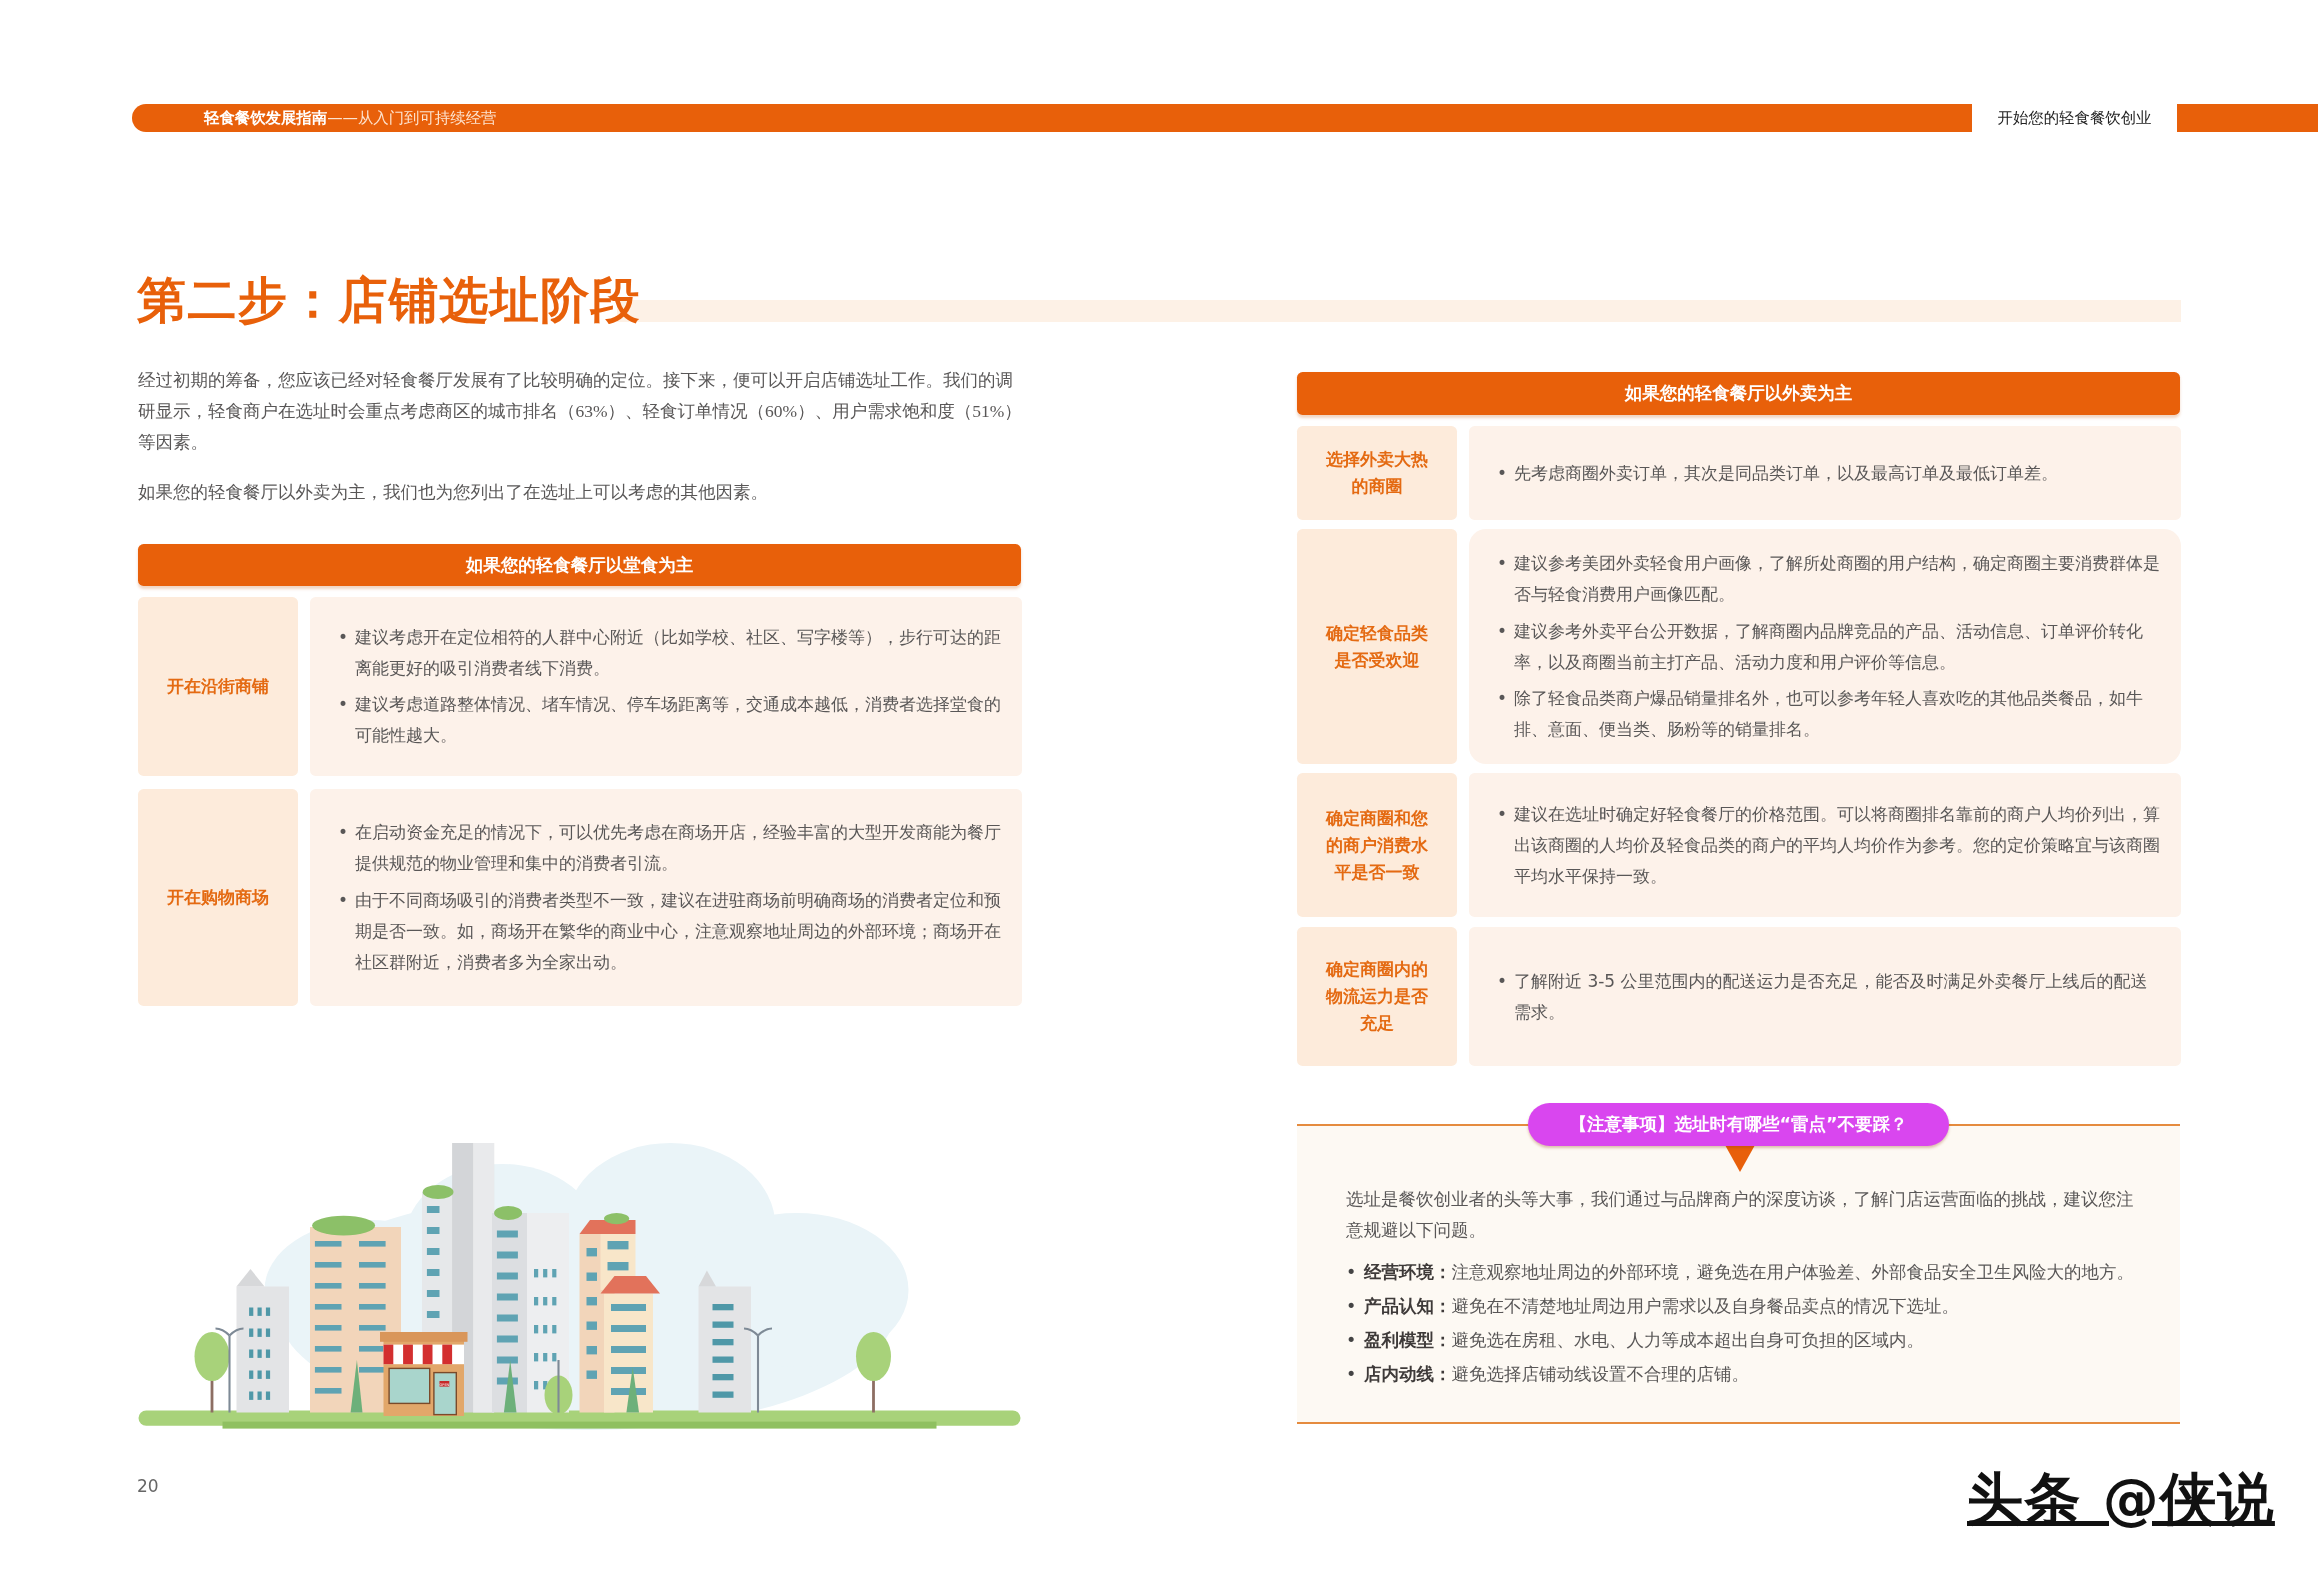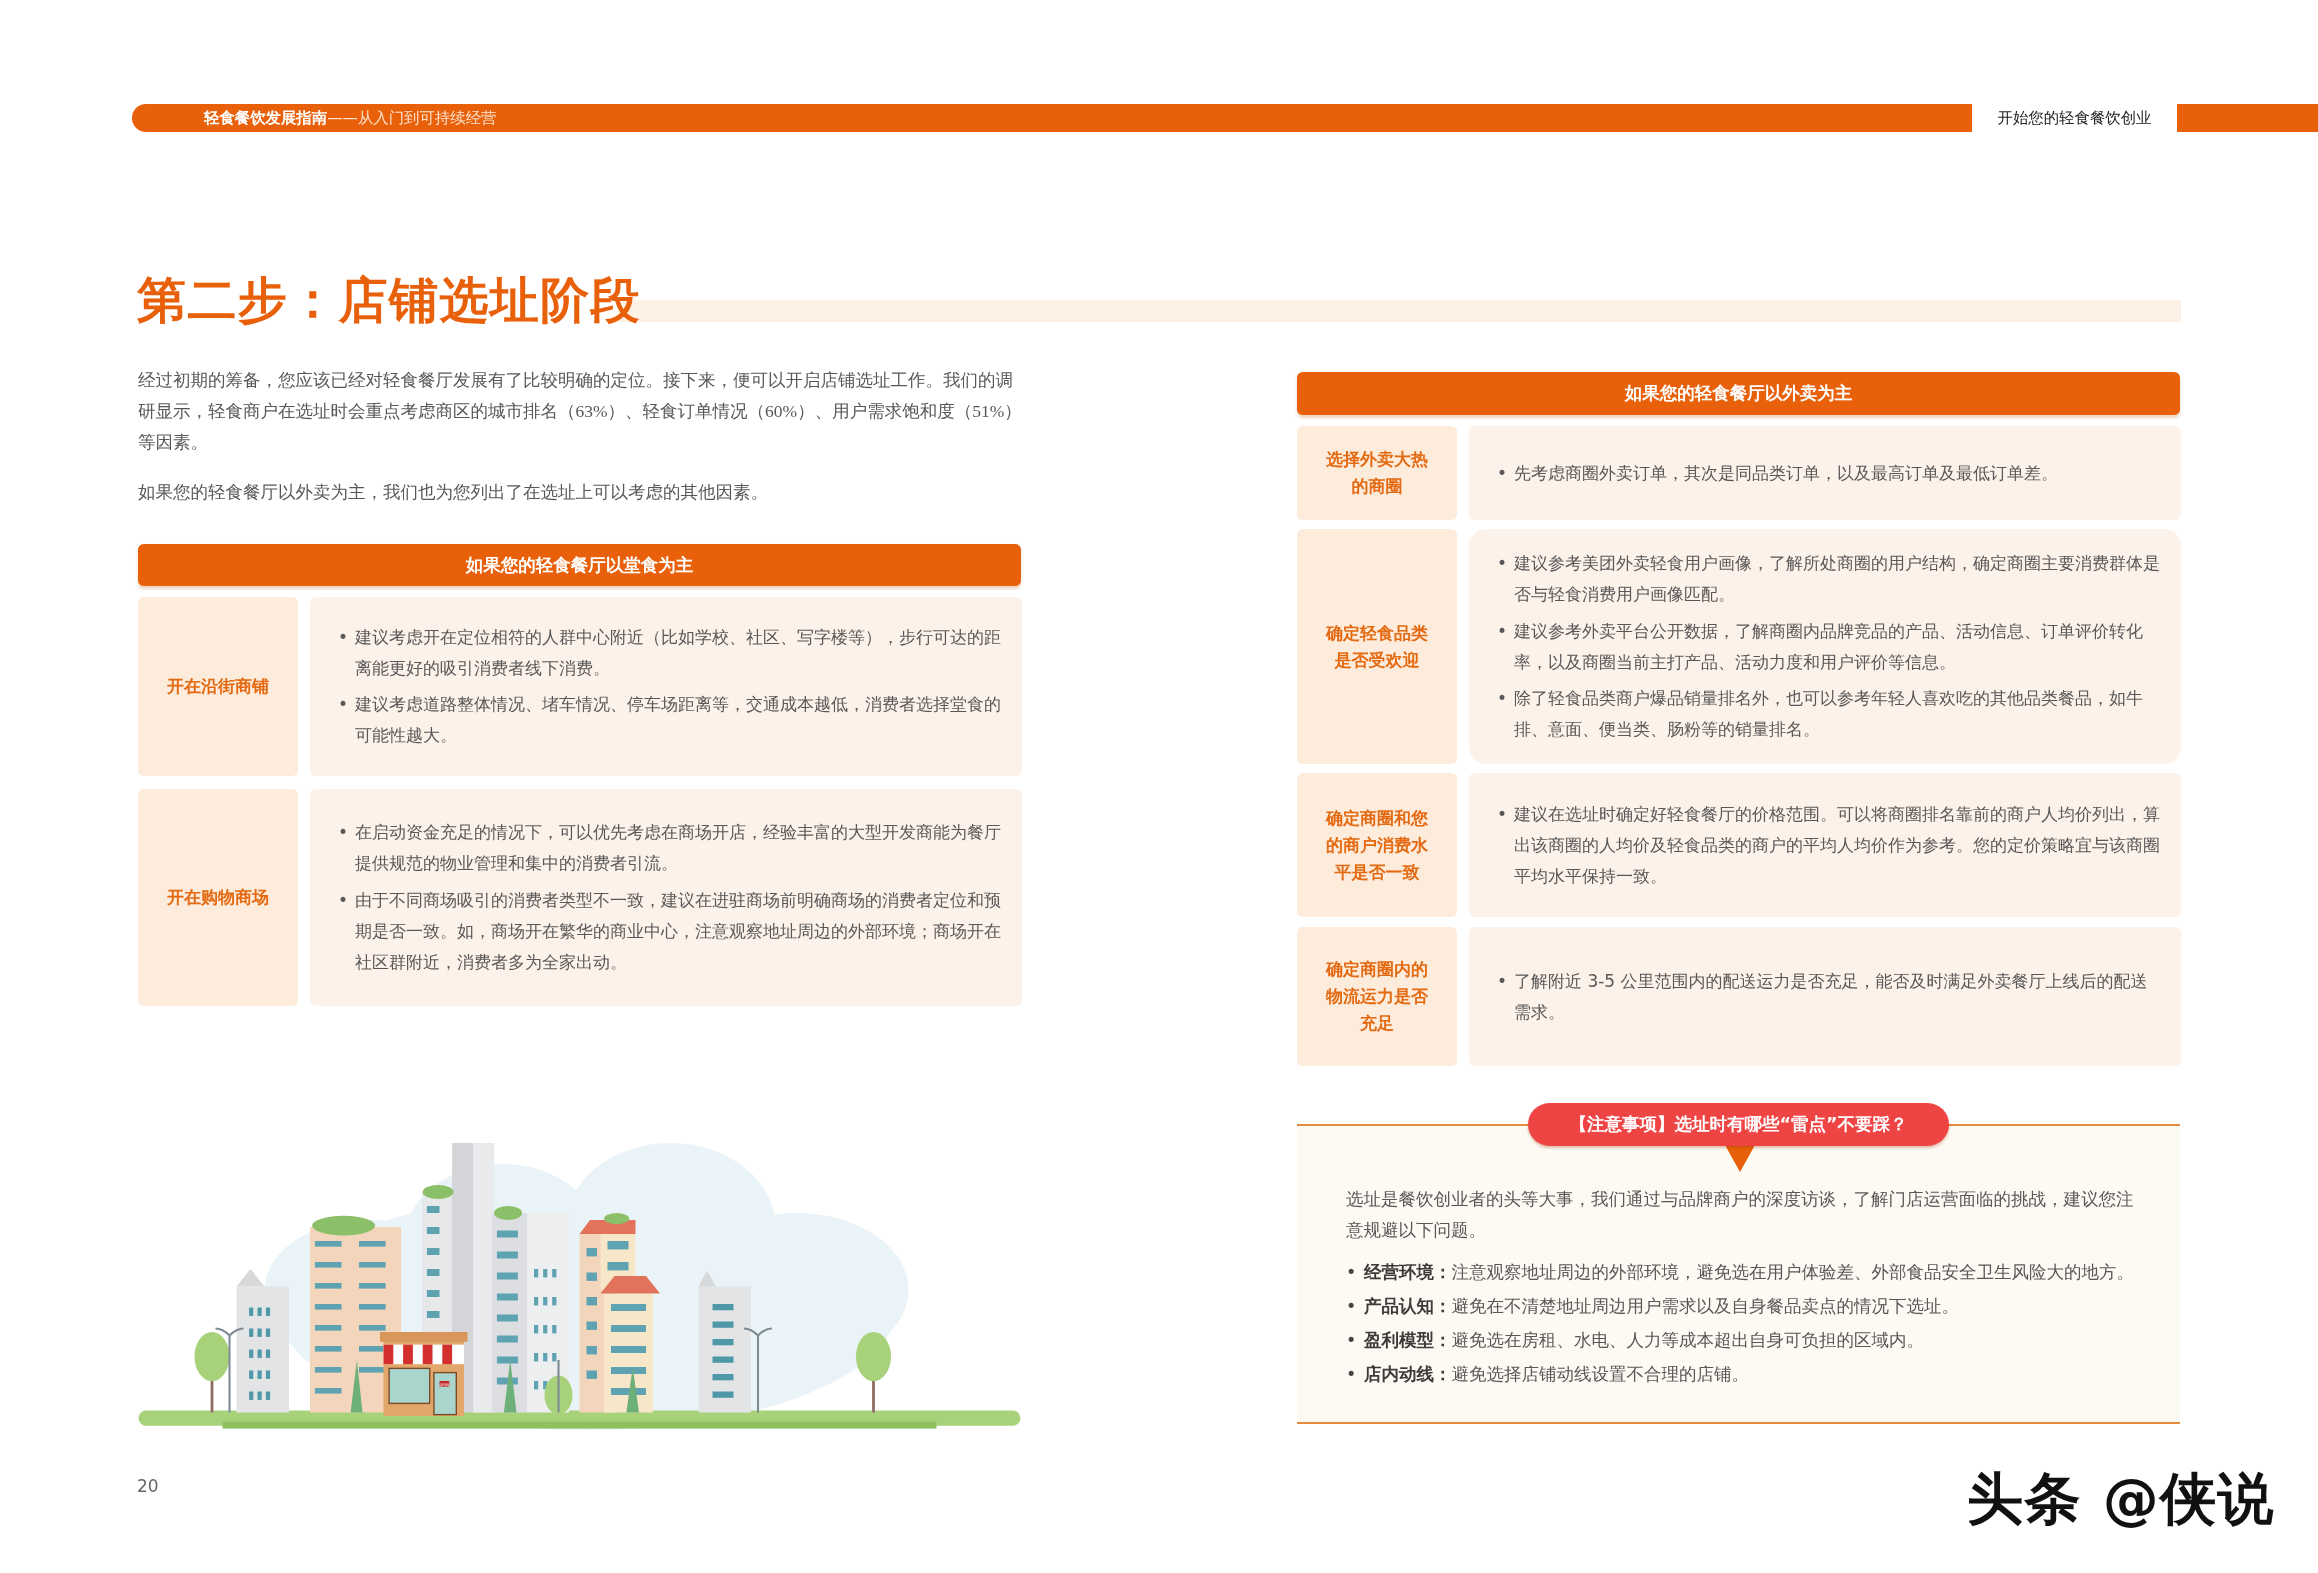"【注意事项】选址时有哪些“雷点”不要踩？" .notes-pill { background: #ef4444 -> #d946ef }
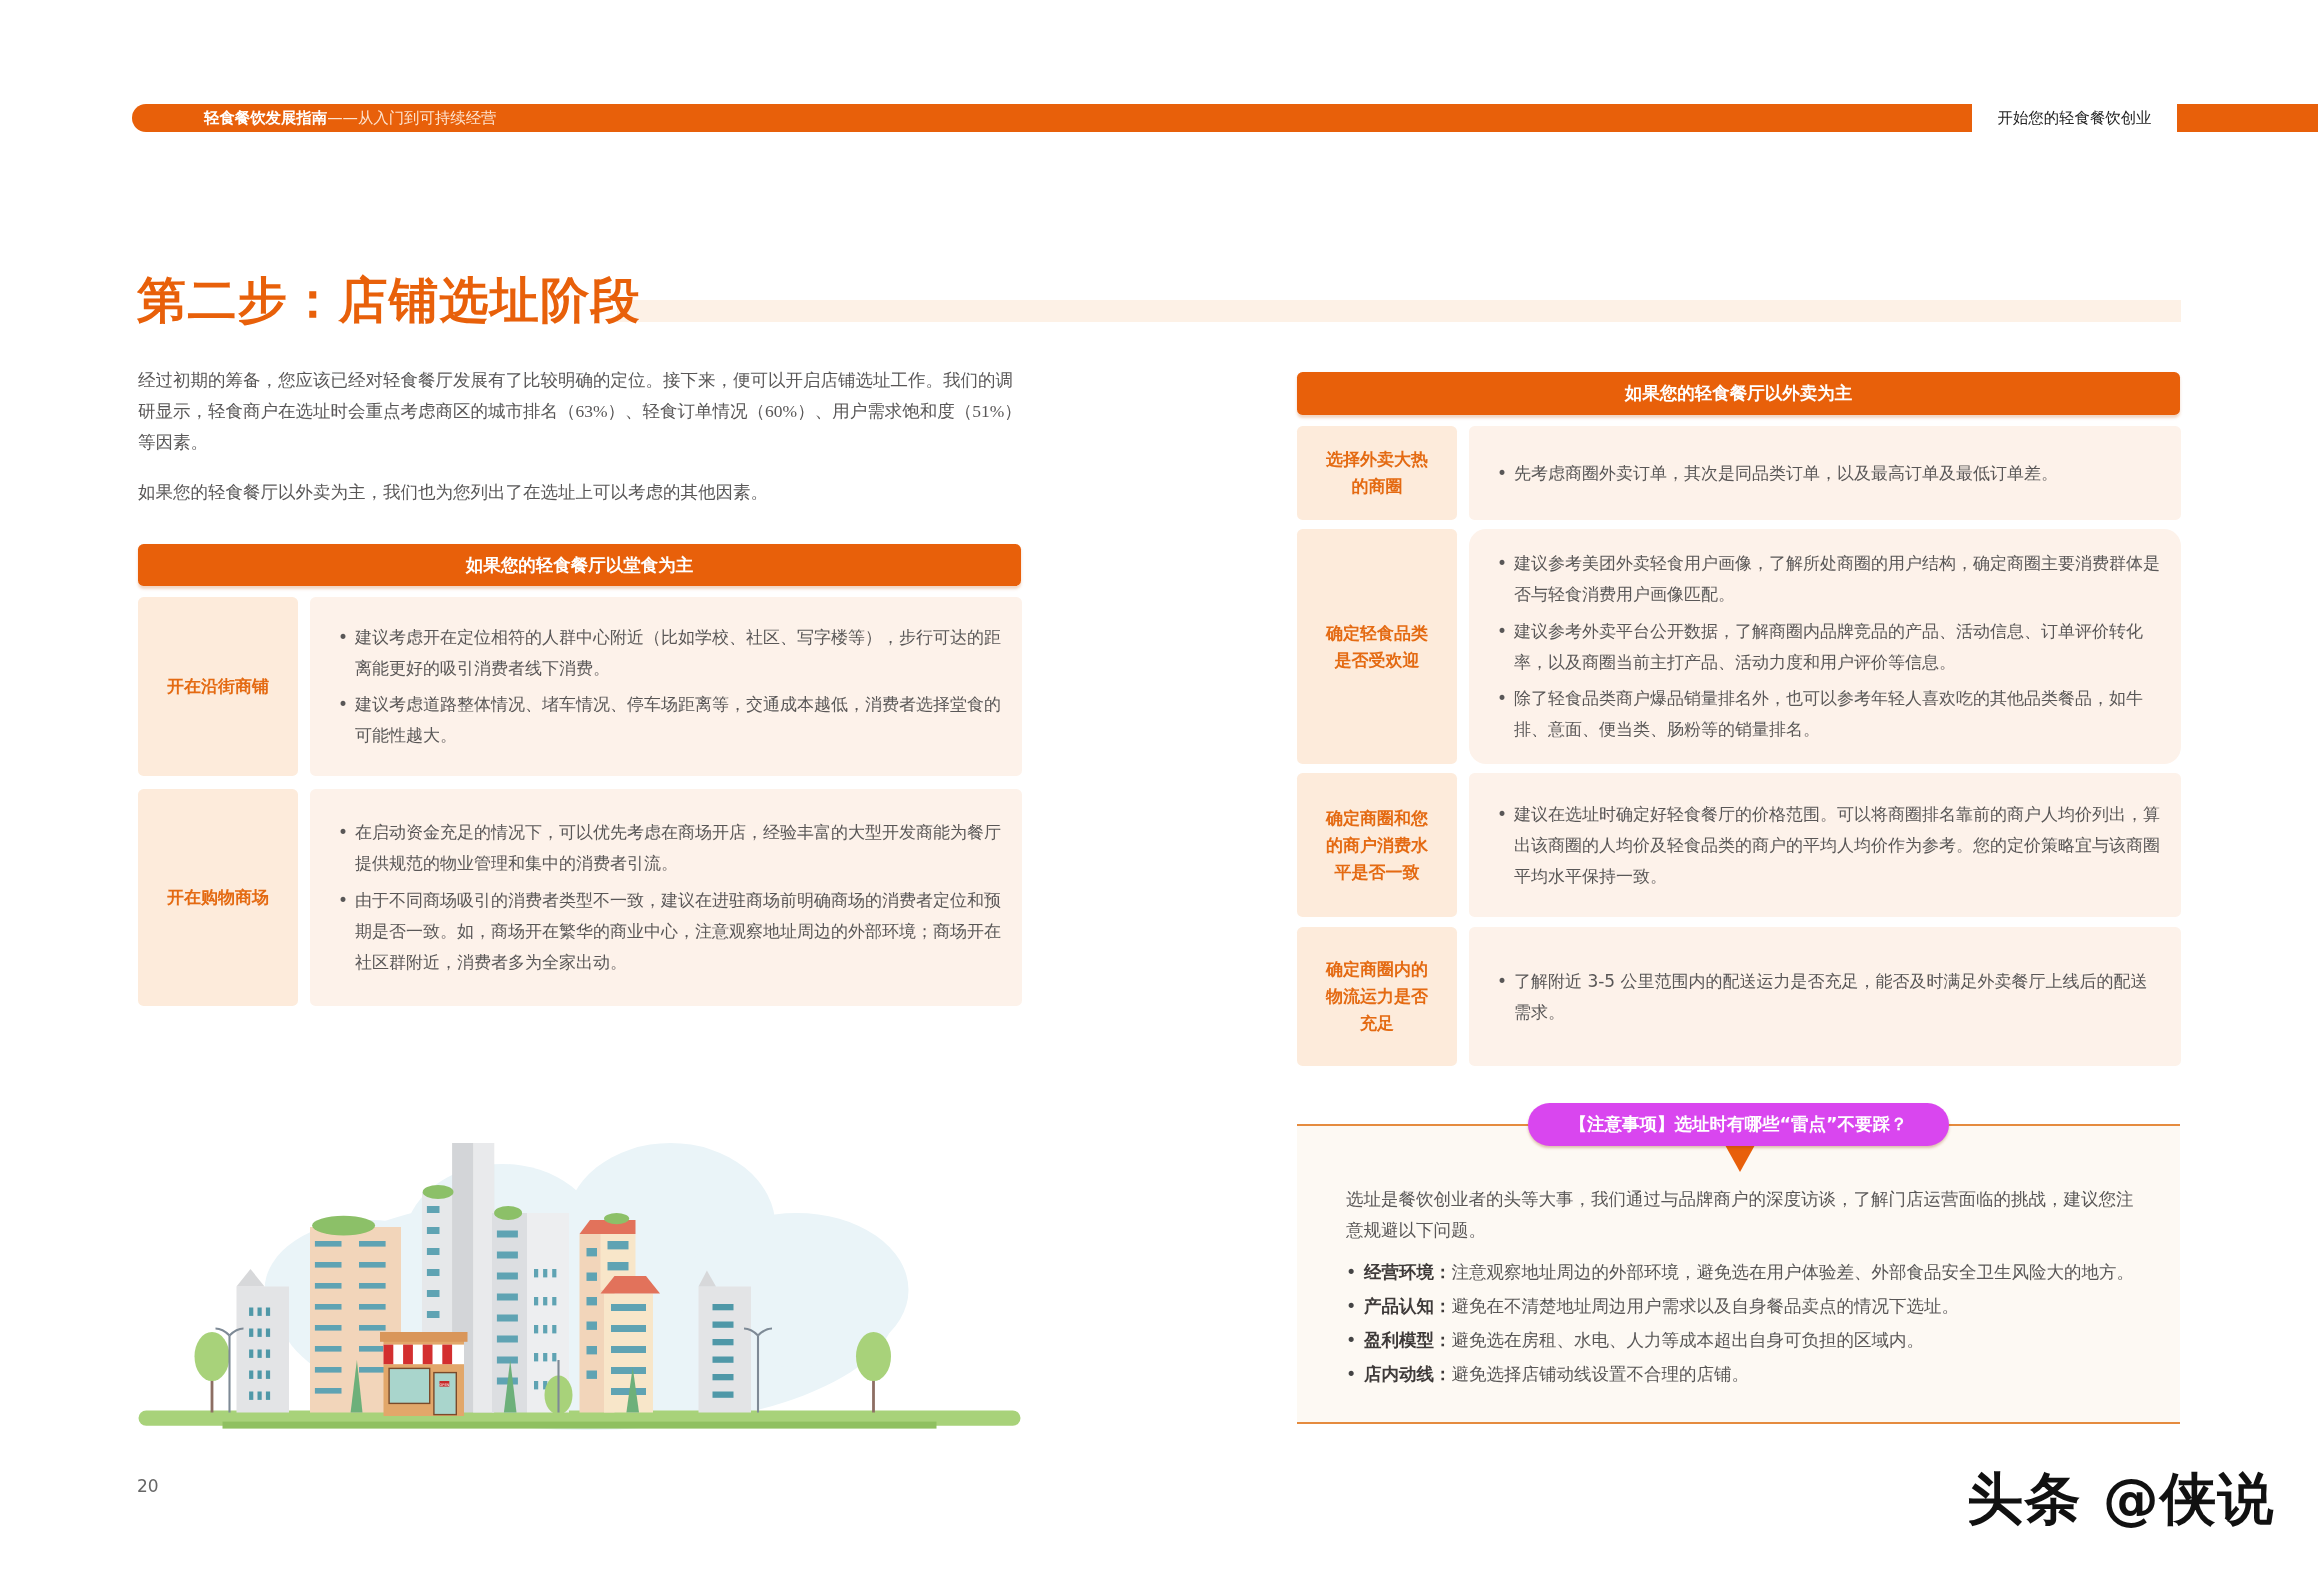"头条 @侠说" .watermark { text-decoration: none -> underline }
